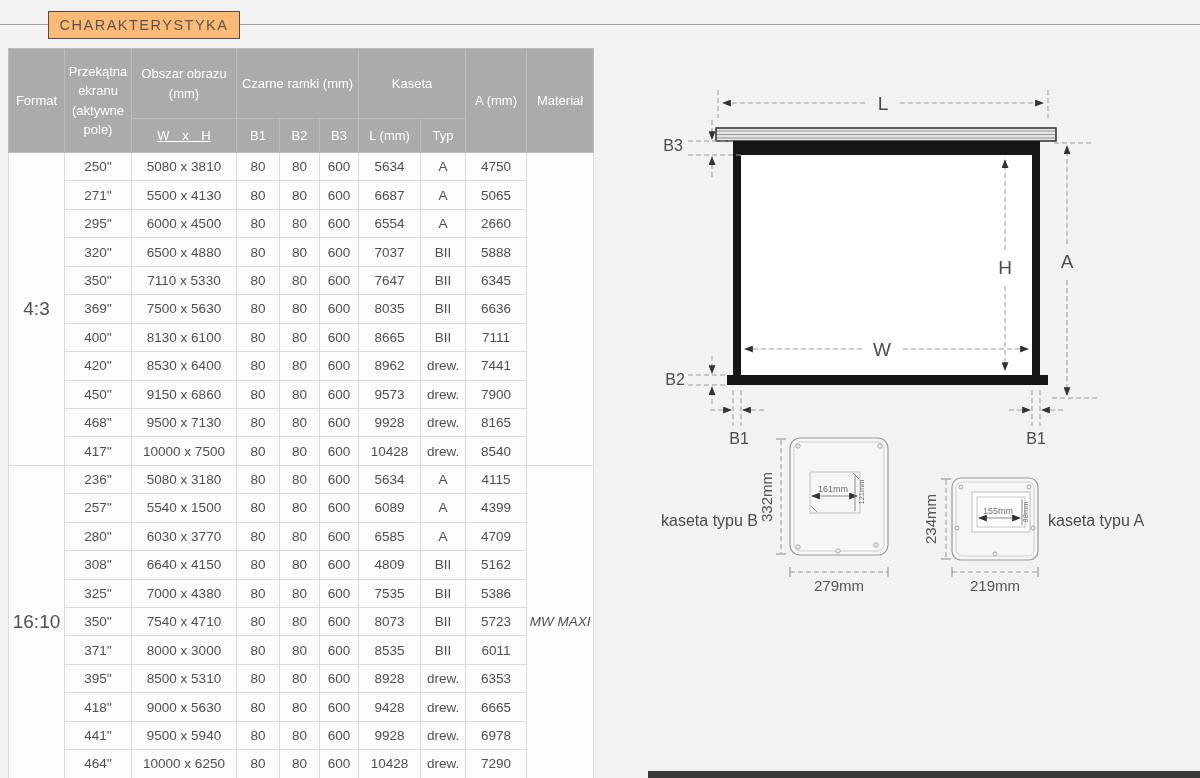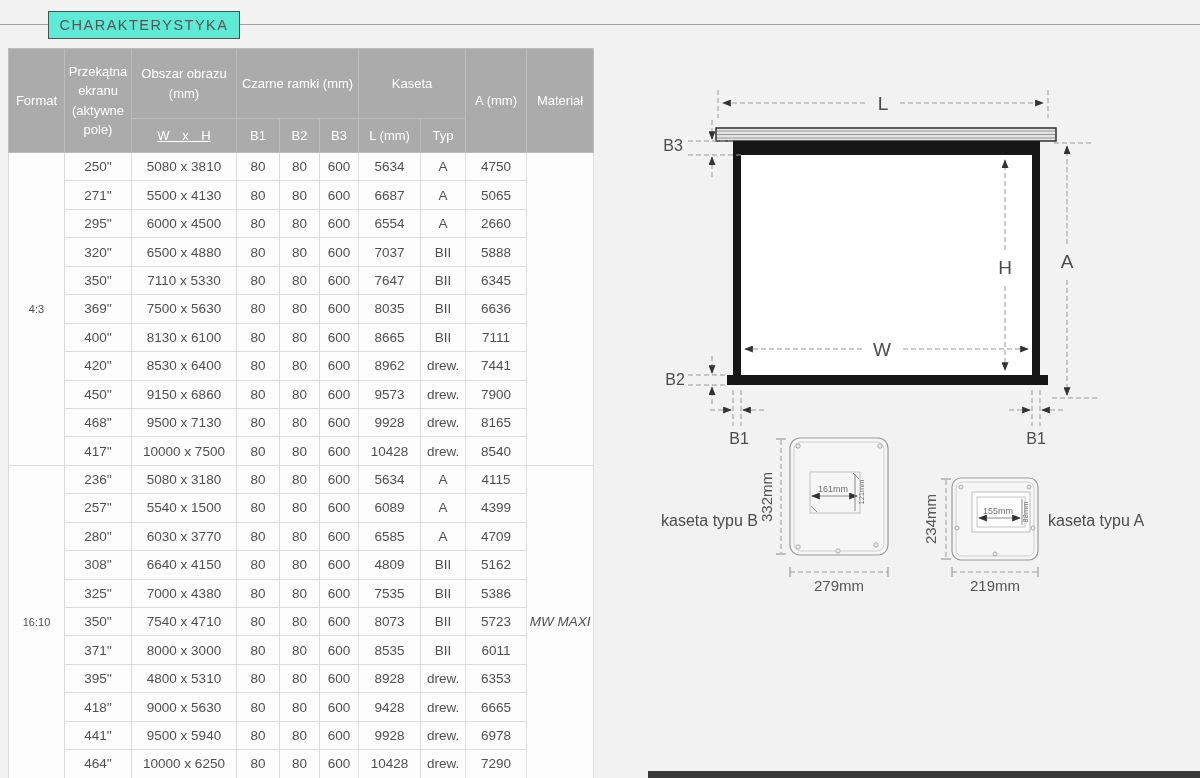"CHARAKTERYSTYKA" .title-box { background: #5eead4 -> #fdba74 }
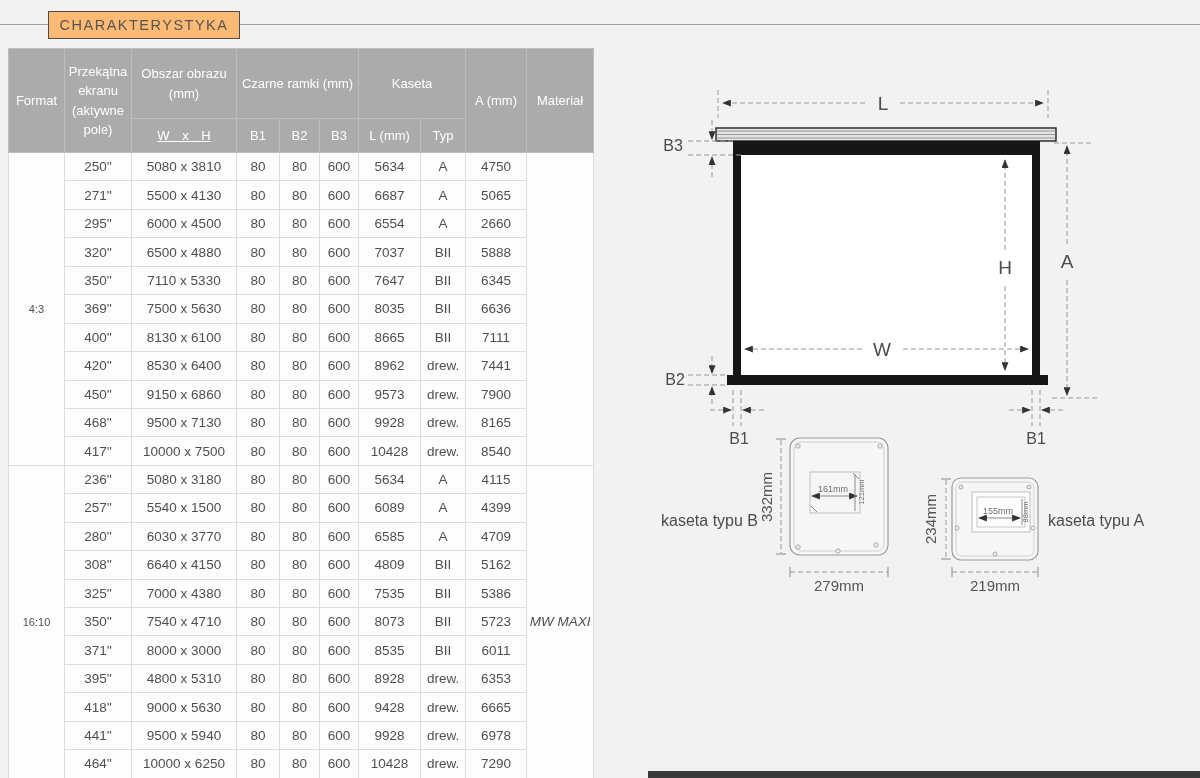"4:3" table.spec td.fmt { font-size: 11px -> 19px }
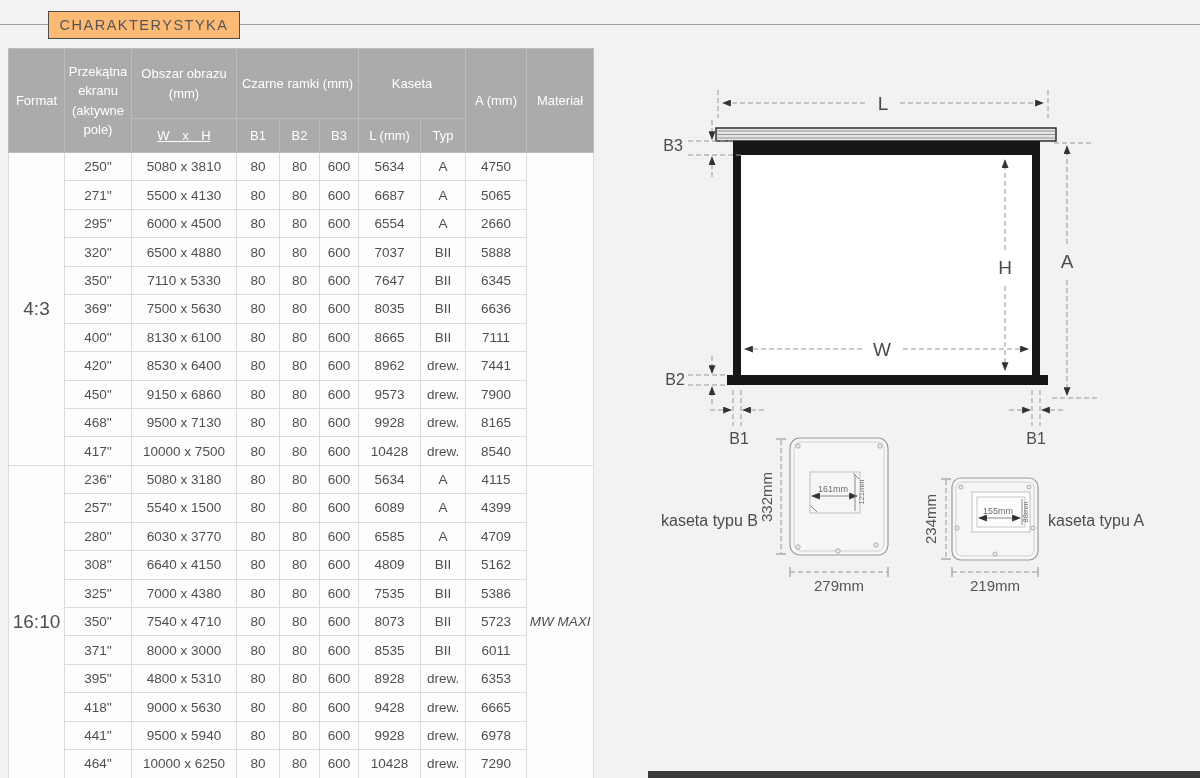"4800 x 5310" td { text: 4800 -> 8500 }
